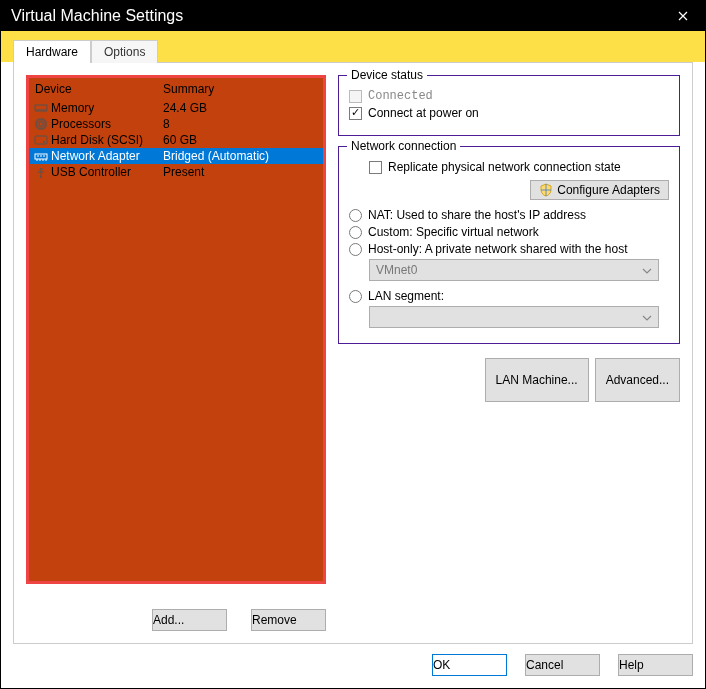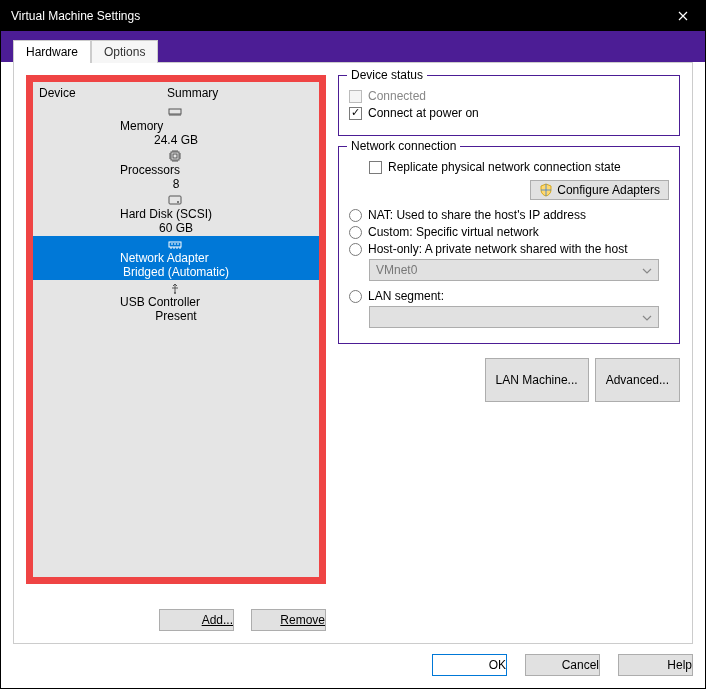"Virtual Machine Settings" .titlebar { font-size: 12px -> 16px }
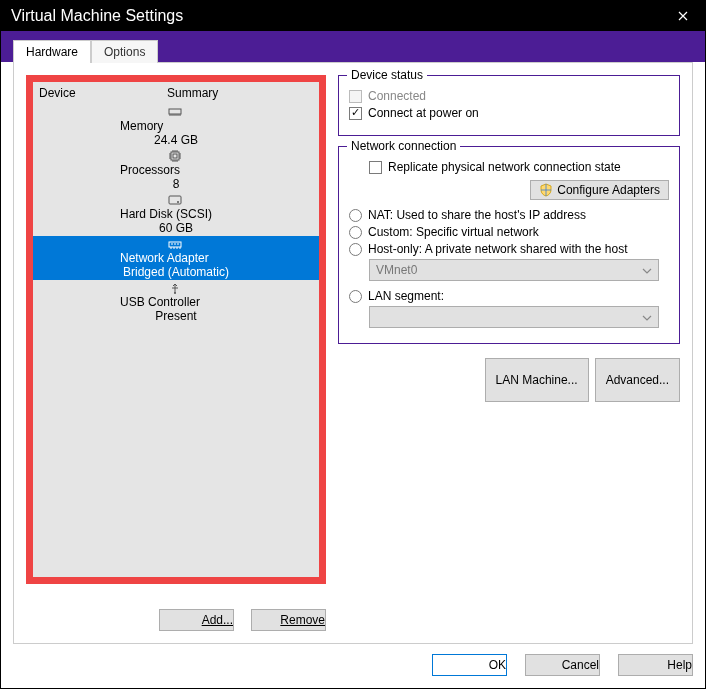"Hardware" .tab-row { background: #4c1d95 -> #fde047 }
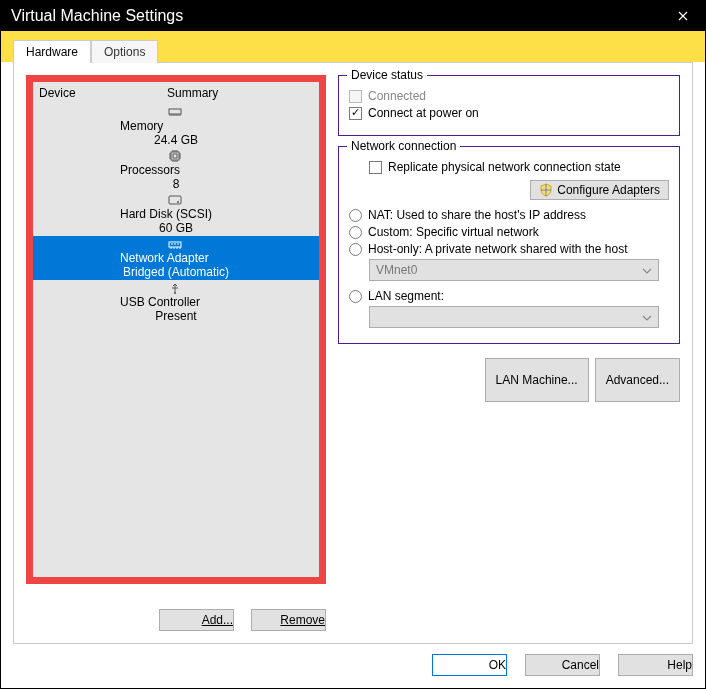"Device" .dev-list { background: #e5e5e5 -> #c2410c; border: 7px solid #ef4444 -> 3px solid #ef4444 }
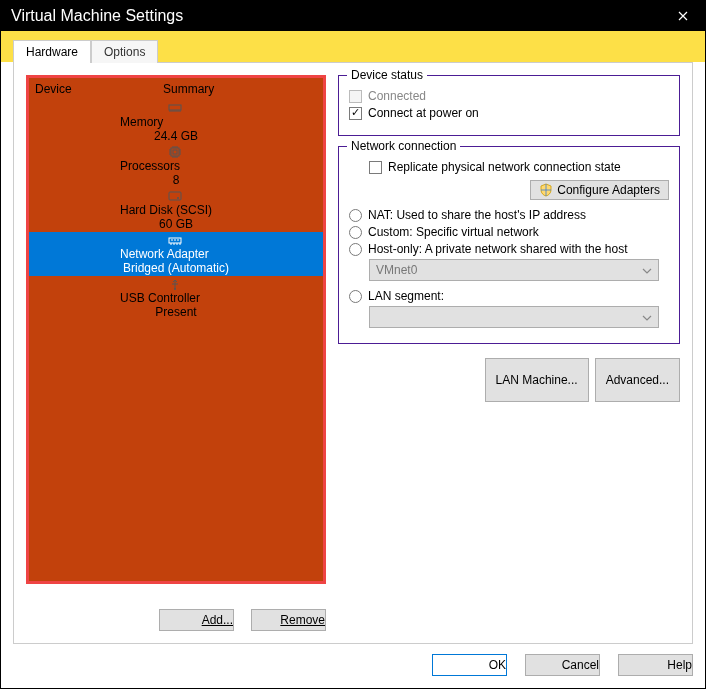"Connected" .label.disabled { font-family: none -> Liberation Mono, monospace }
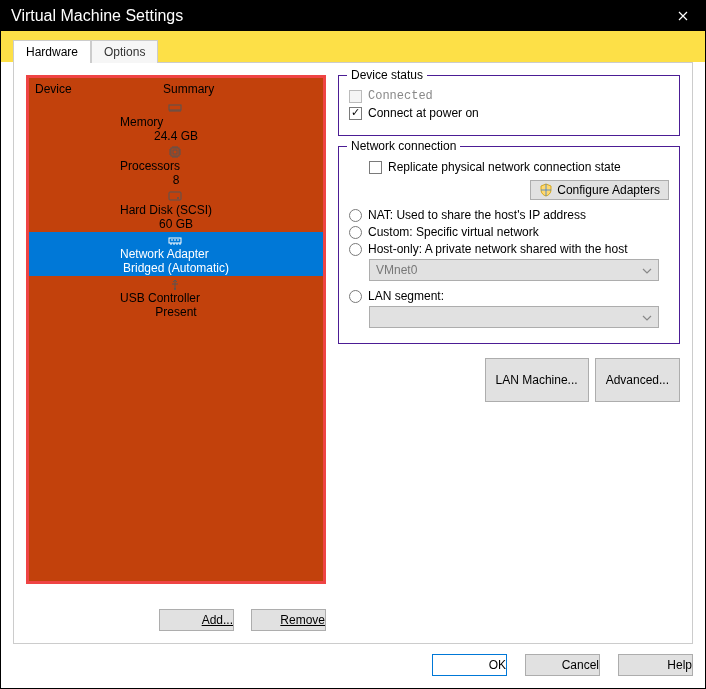"Memory" .dev-row { flex-direction: column -> none }
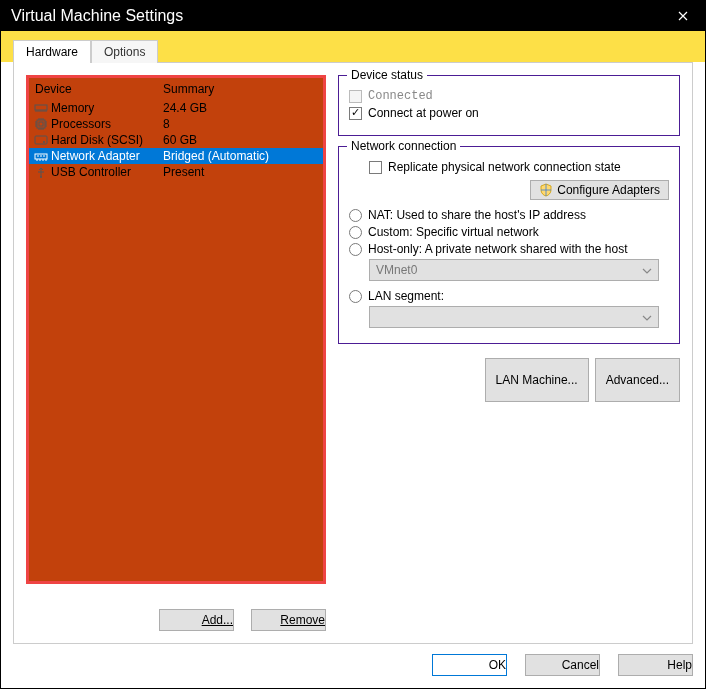"Configure Adapters" .btn { text-align: right -> left }
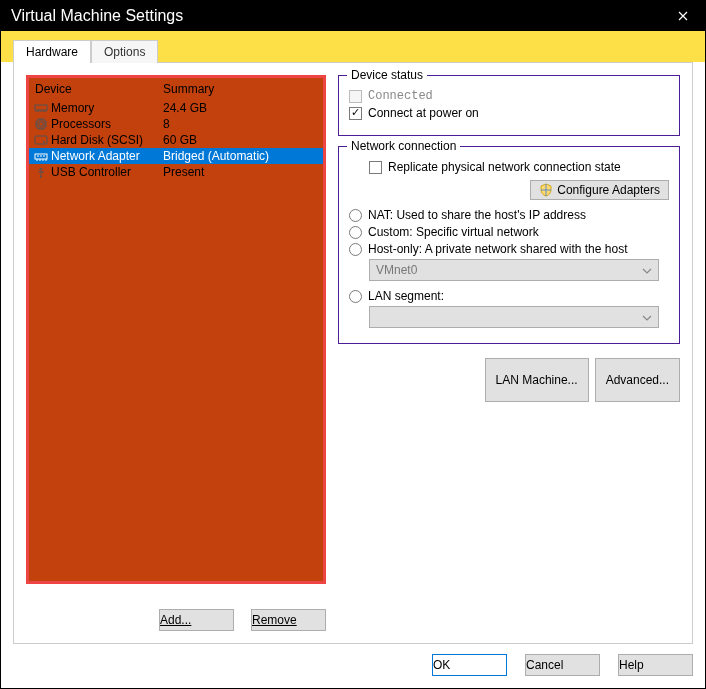"Add..." .left-buttons { gap: 17px -> 24px; text-decoration: underline -> none }
